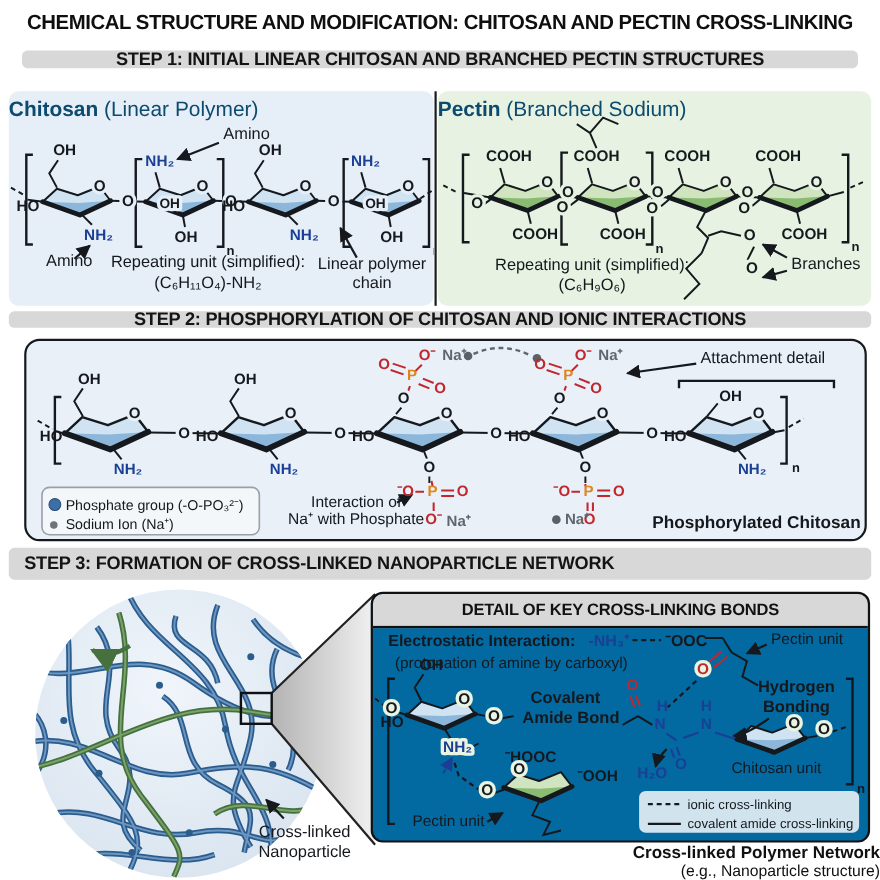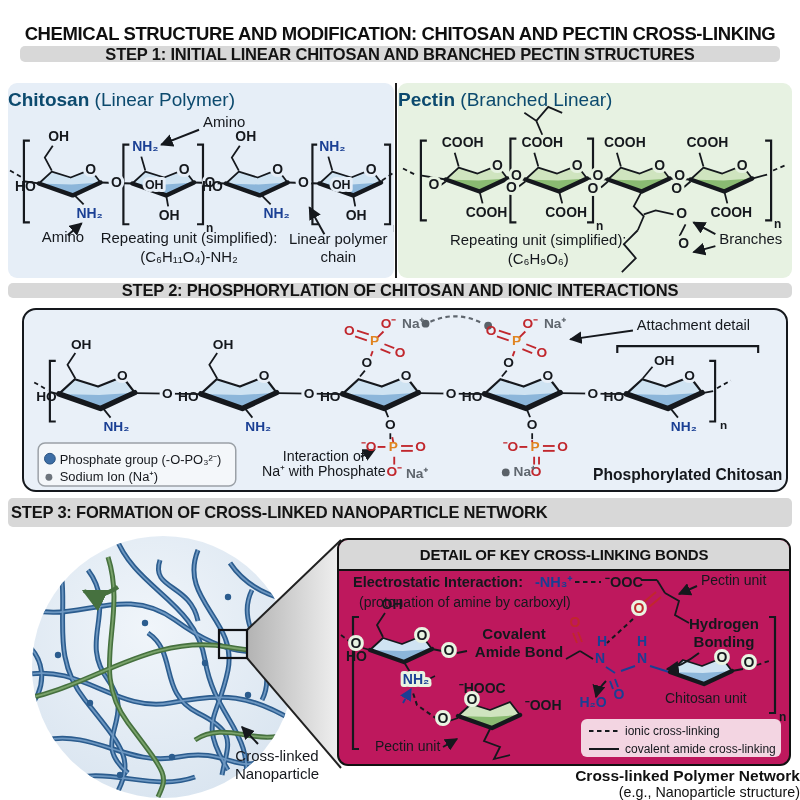"CHEMICAL STRUCTURE AND MODIFICATION:" #mainTitle { top: 23px -> 9px }
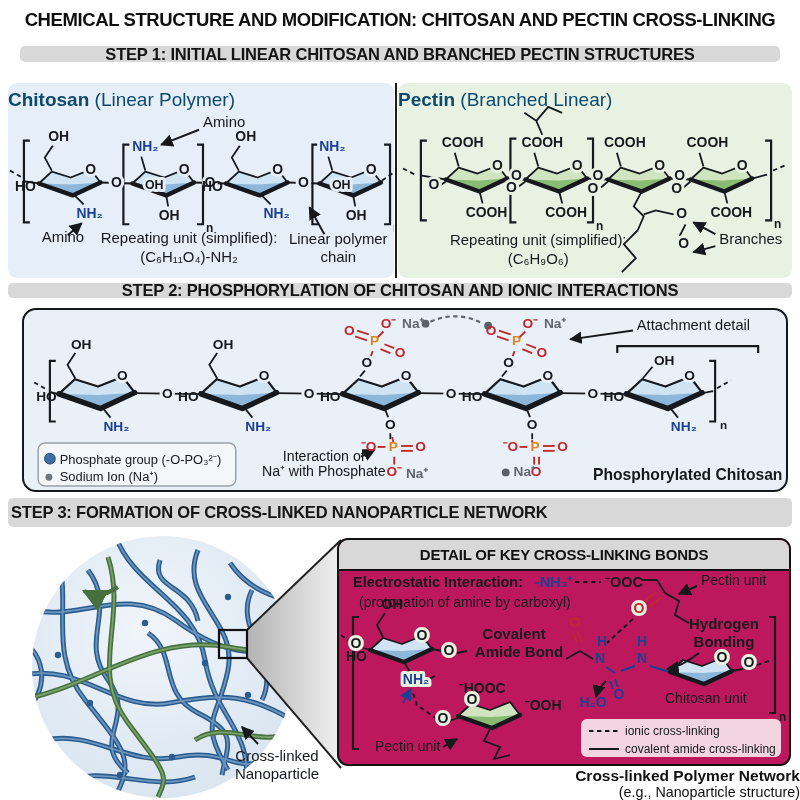"(Branched Linear)" span { text: Linear -> Sodium }
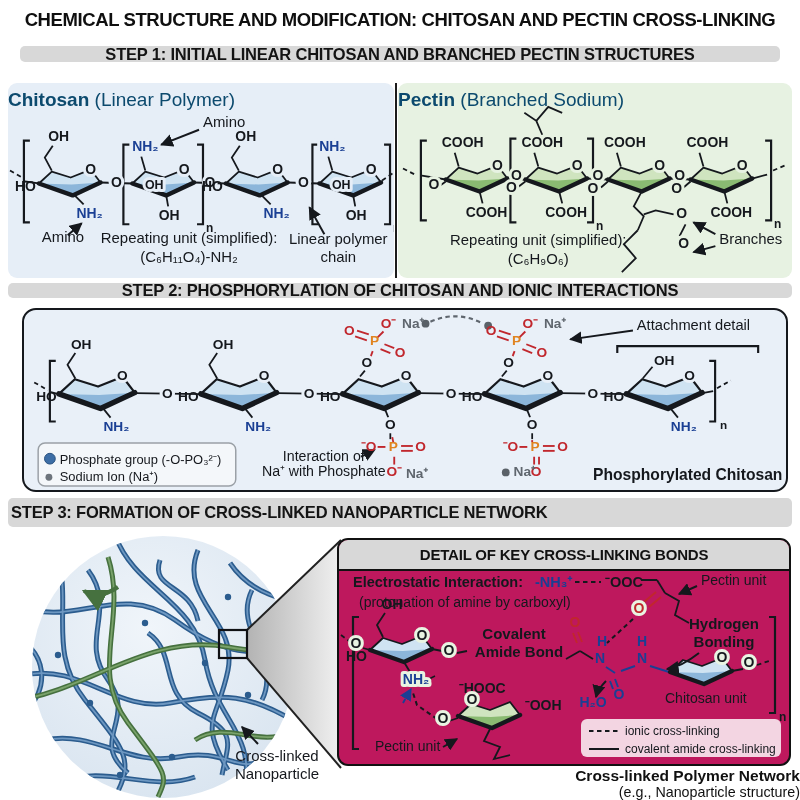"STEP 3: FORMATION OF CROSS-LINKED" #bar3 { padding-left: 3px -> 14px }
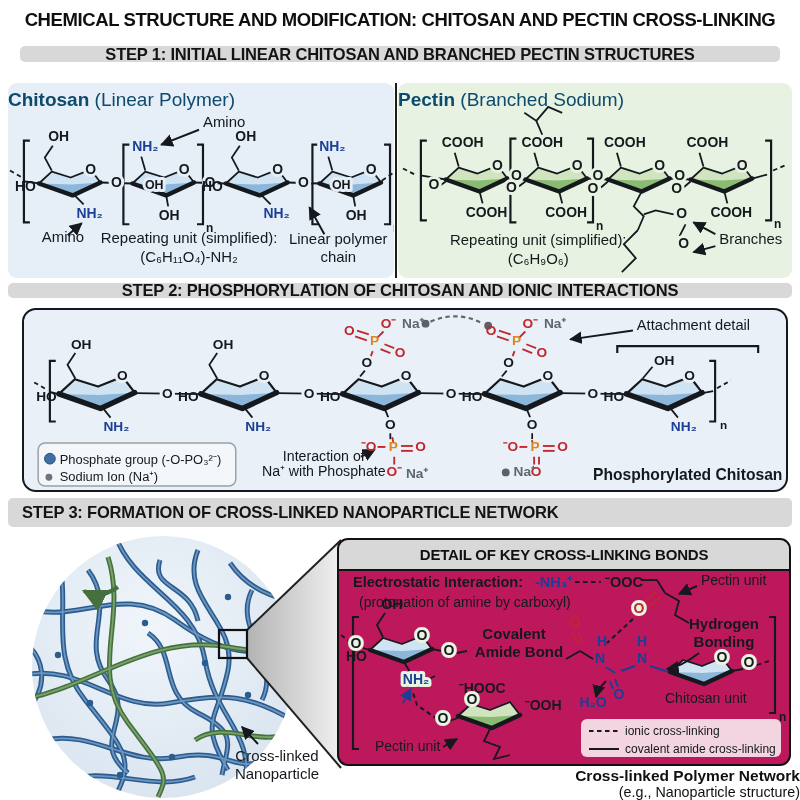"DETAIL OF KEY CROSS-LINKING BONDS" #detailPanel { background: #be185d -> #0369a1 }
